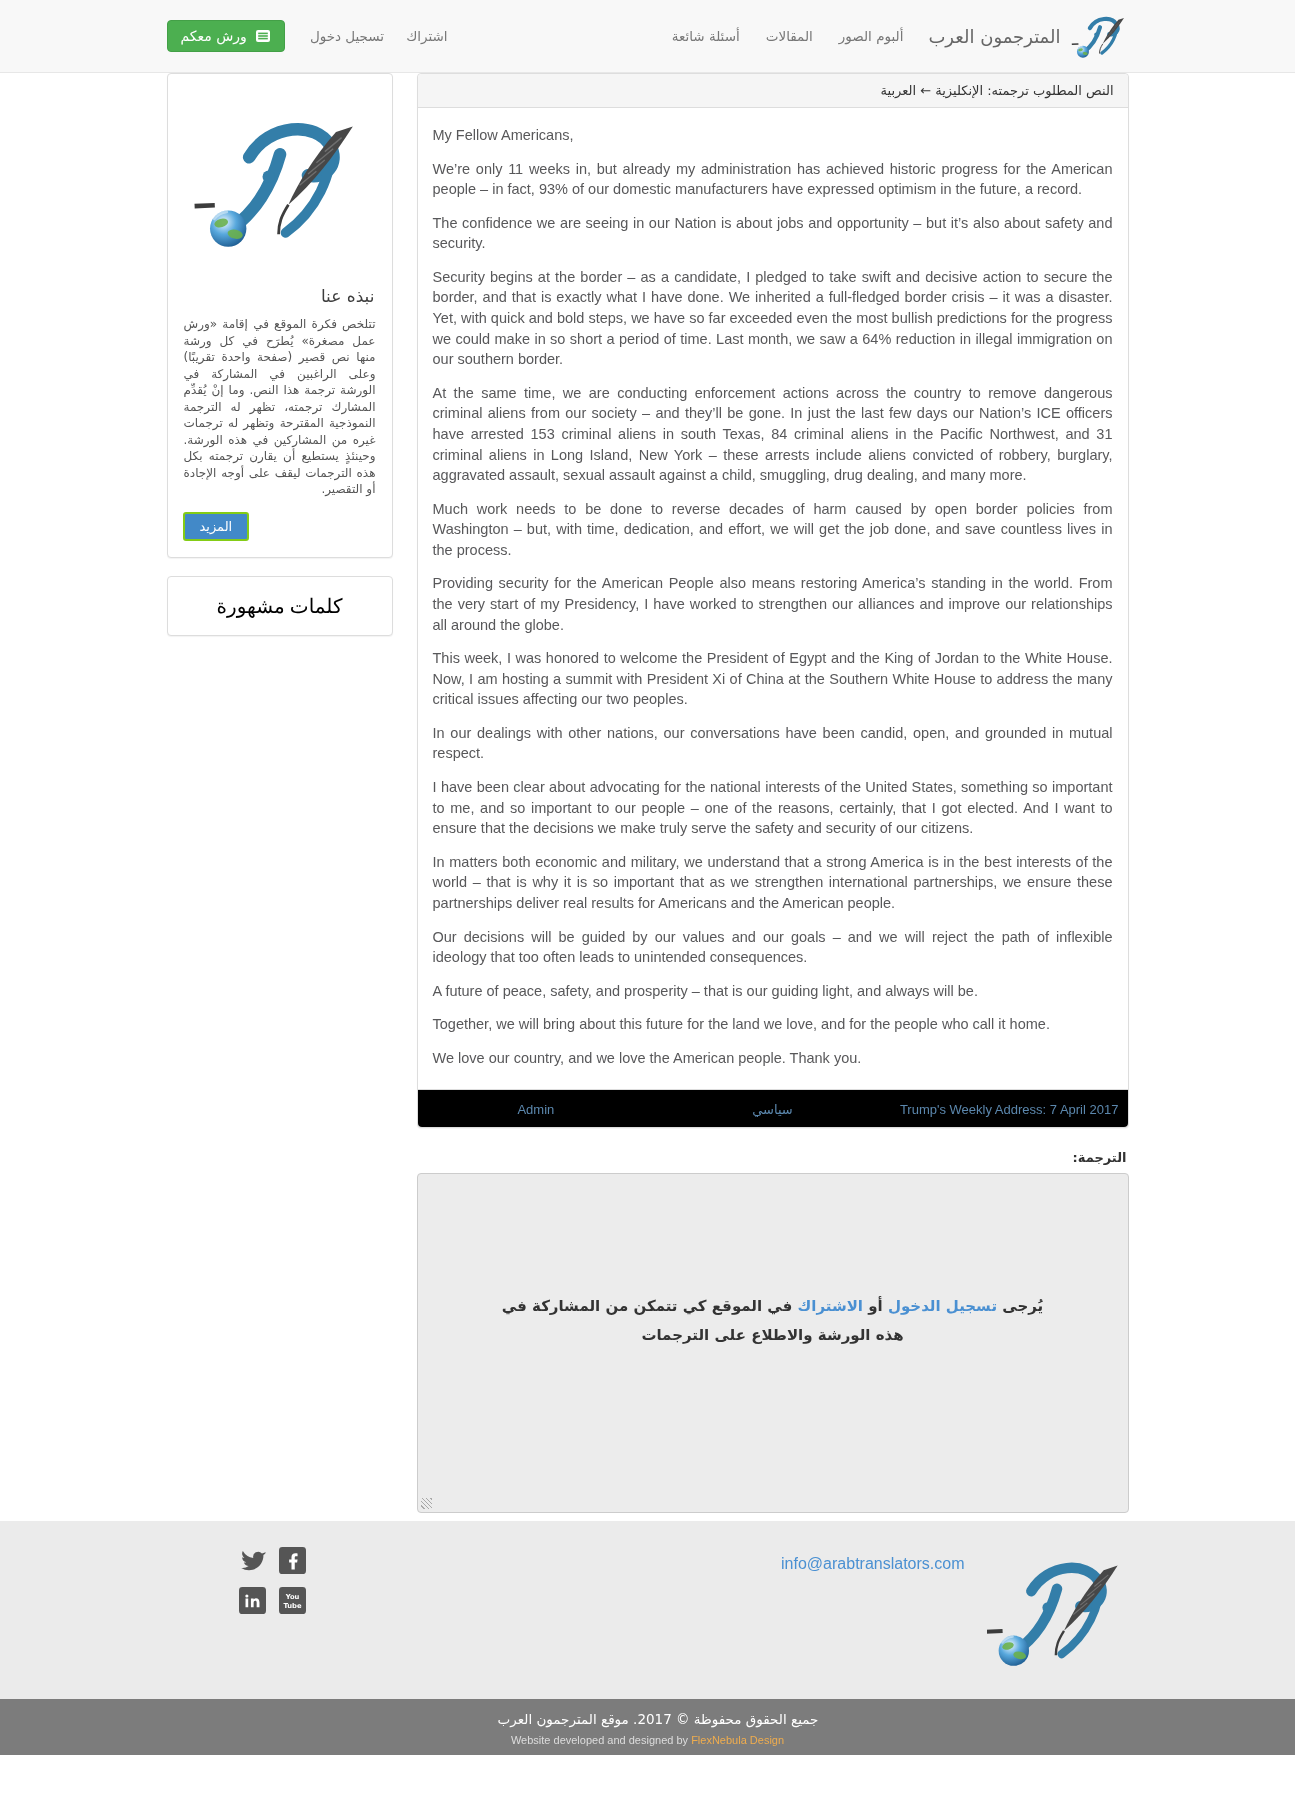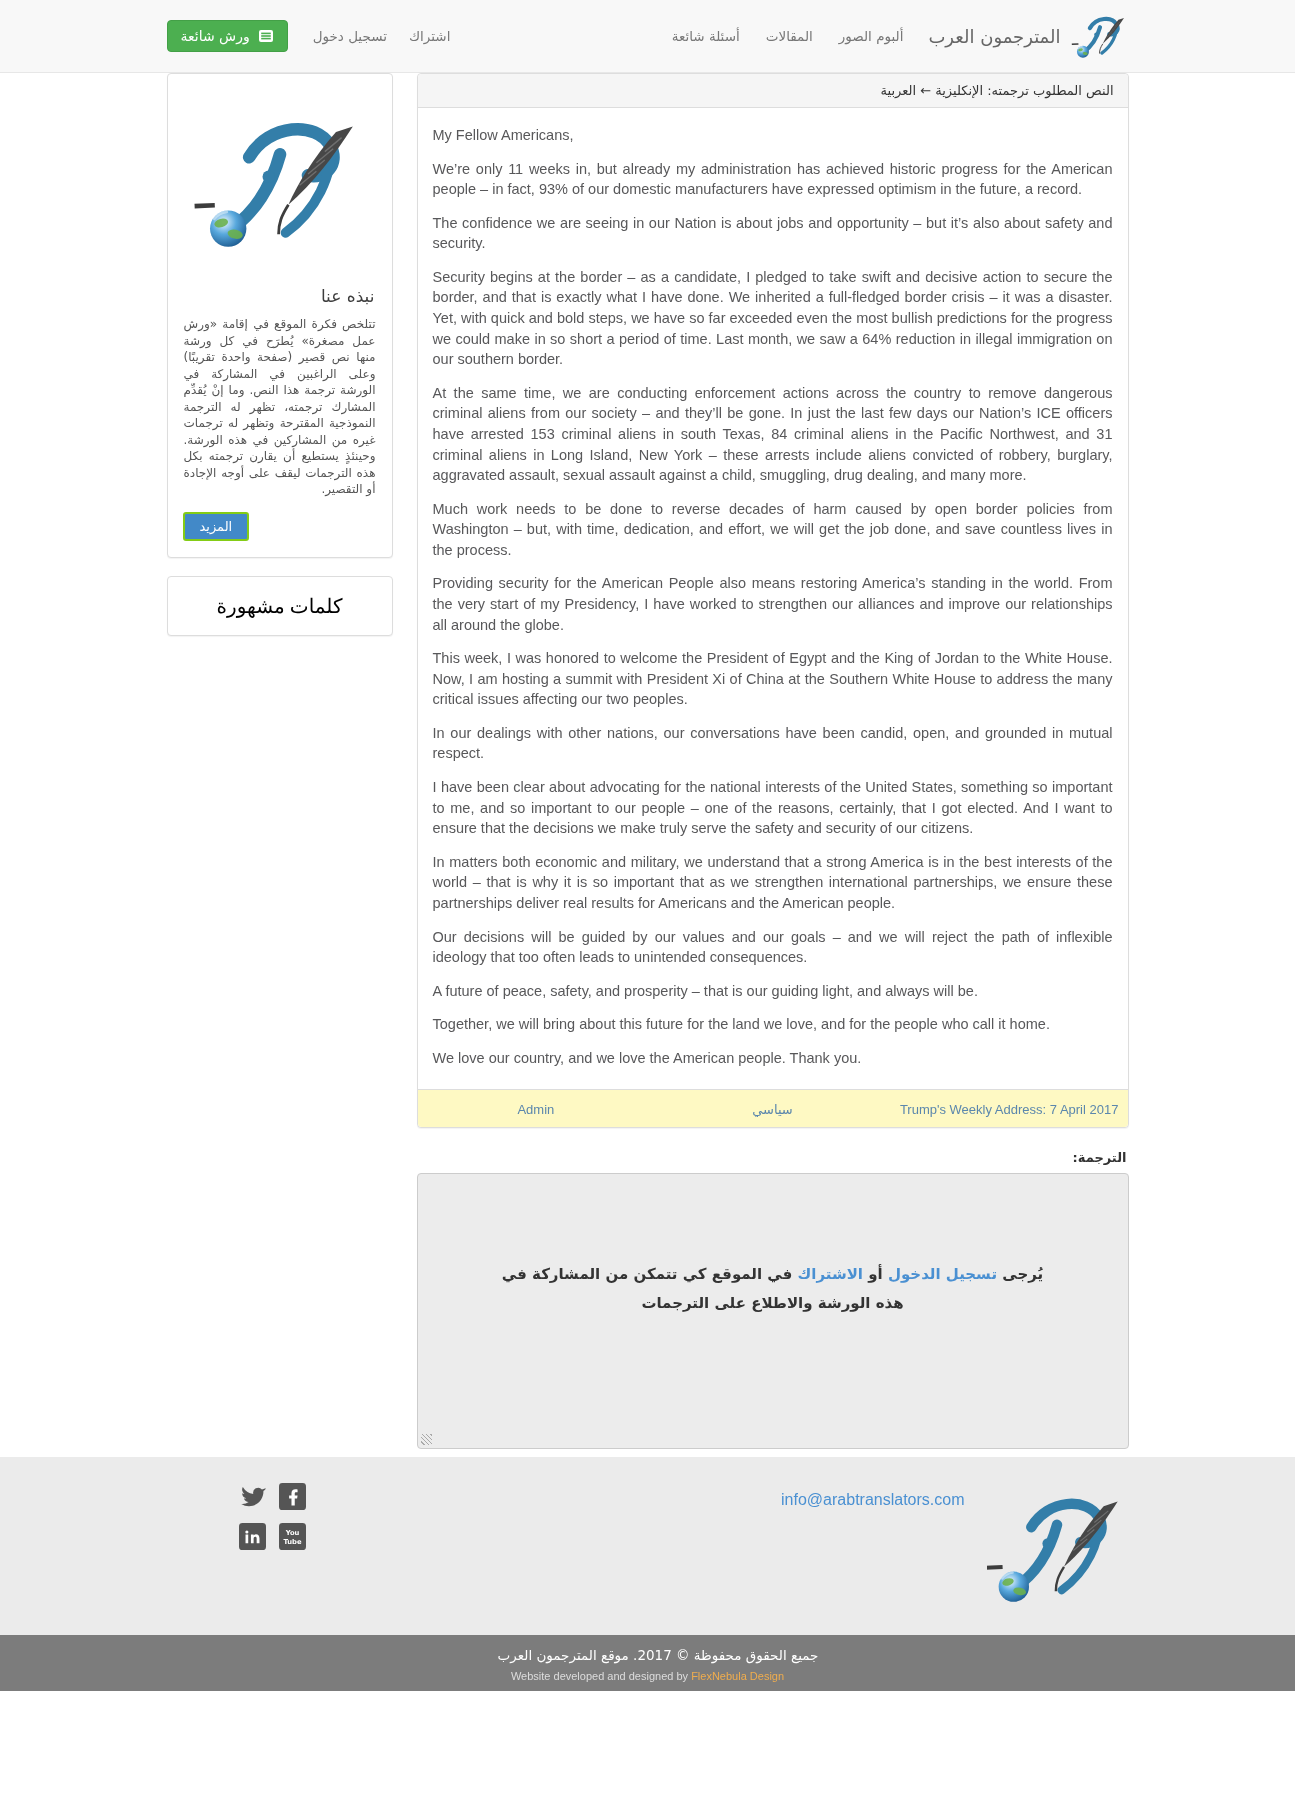"ورش شائعة" span { text: شائعة -> معكم }
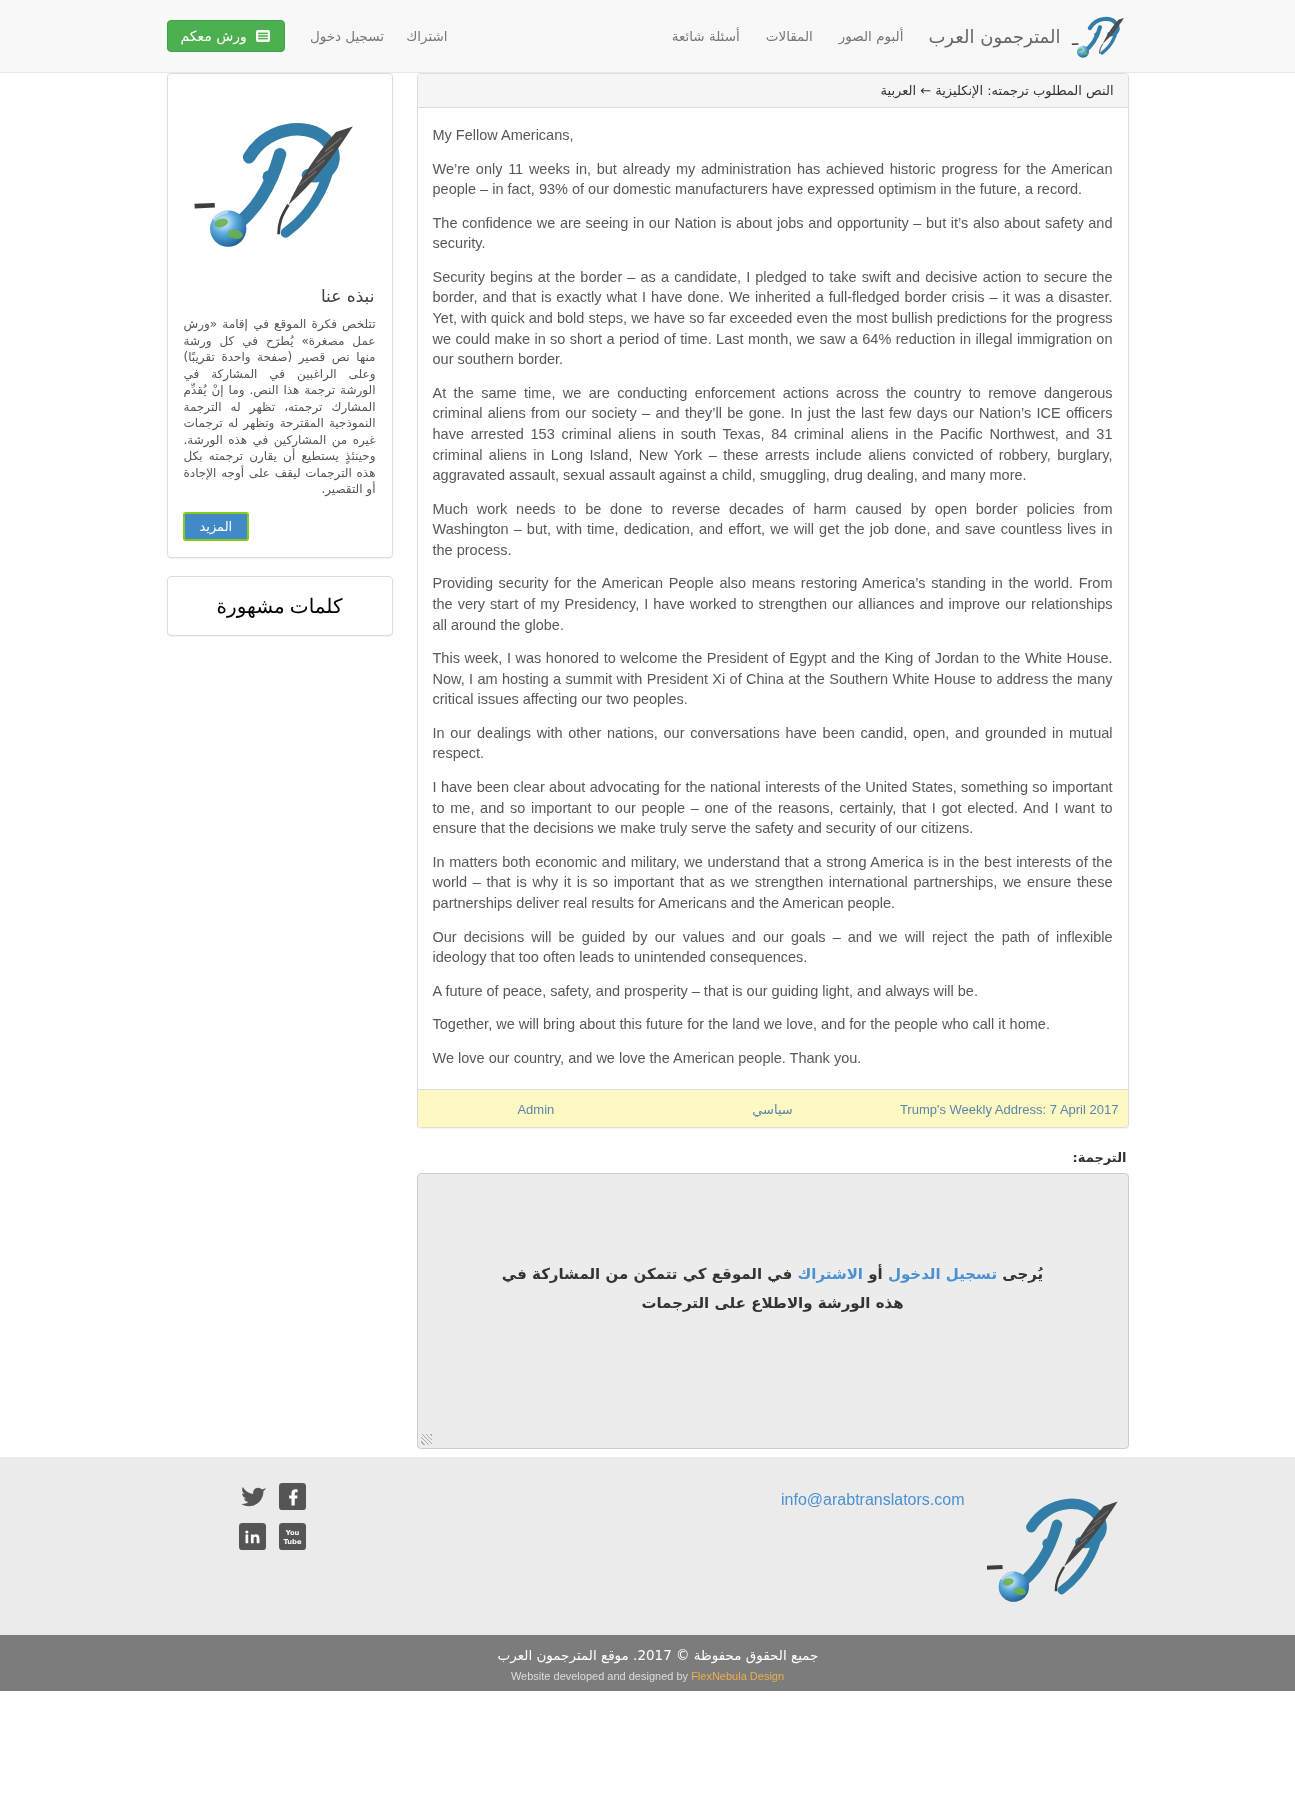"Admin" .article-footer { background: #fef9c3 -> #000000 }
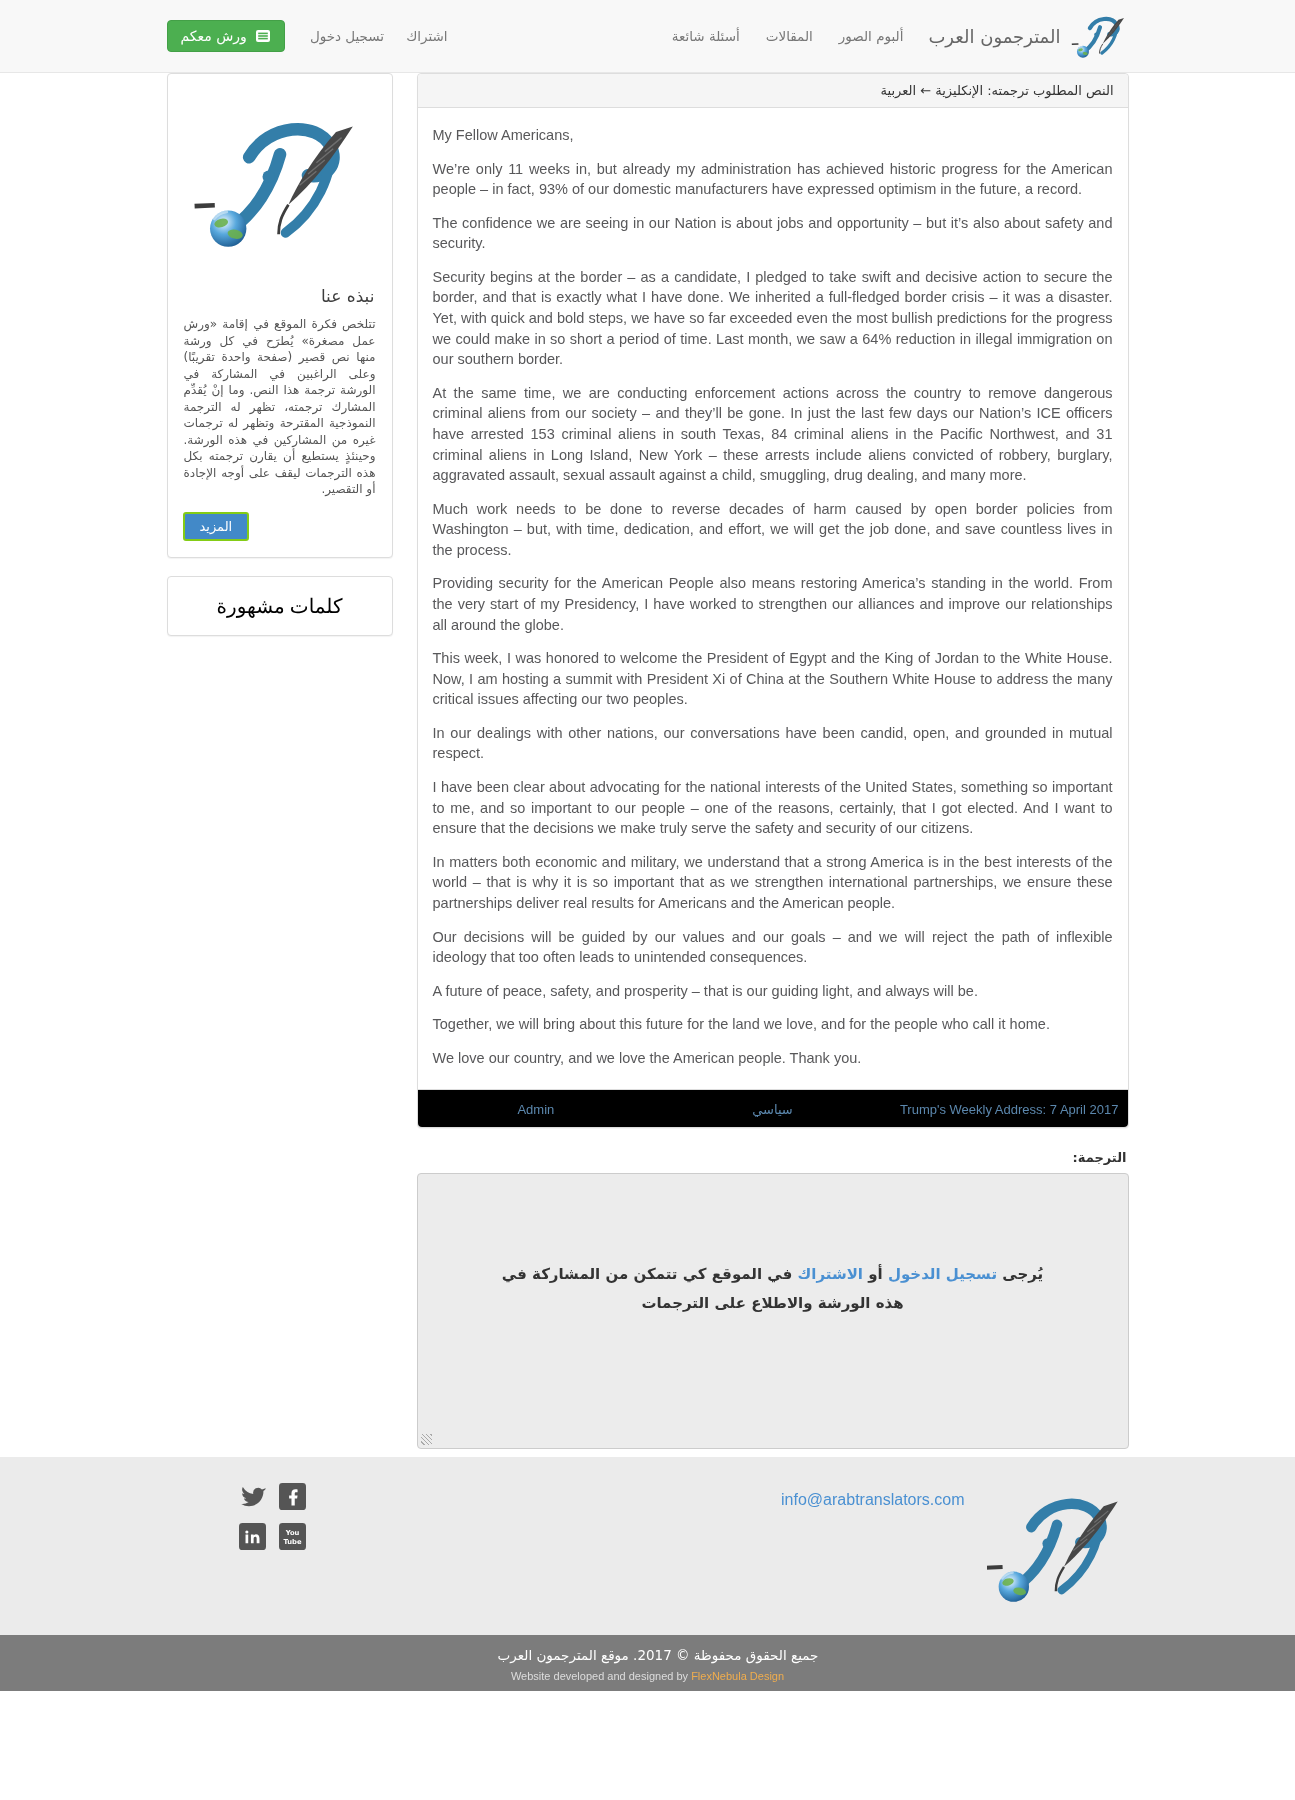"يُرجى تسجيل الدخول أو الاشتراك" .translation-box { height: 276px -> 340px }
